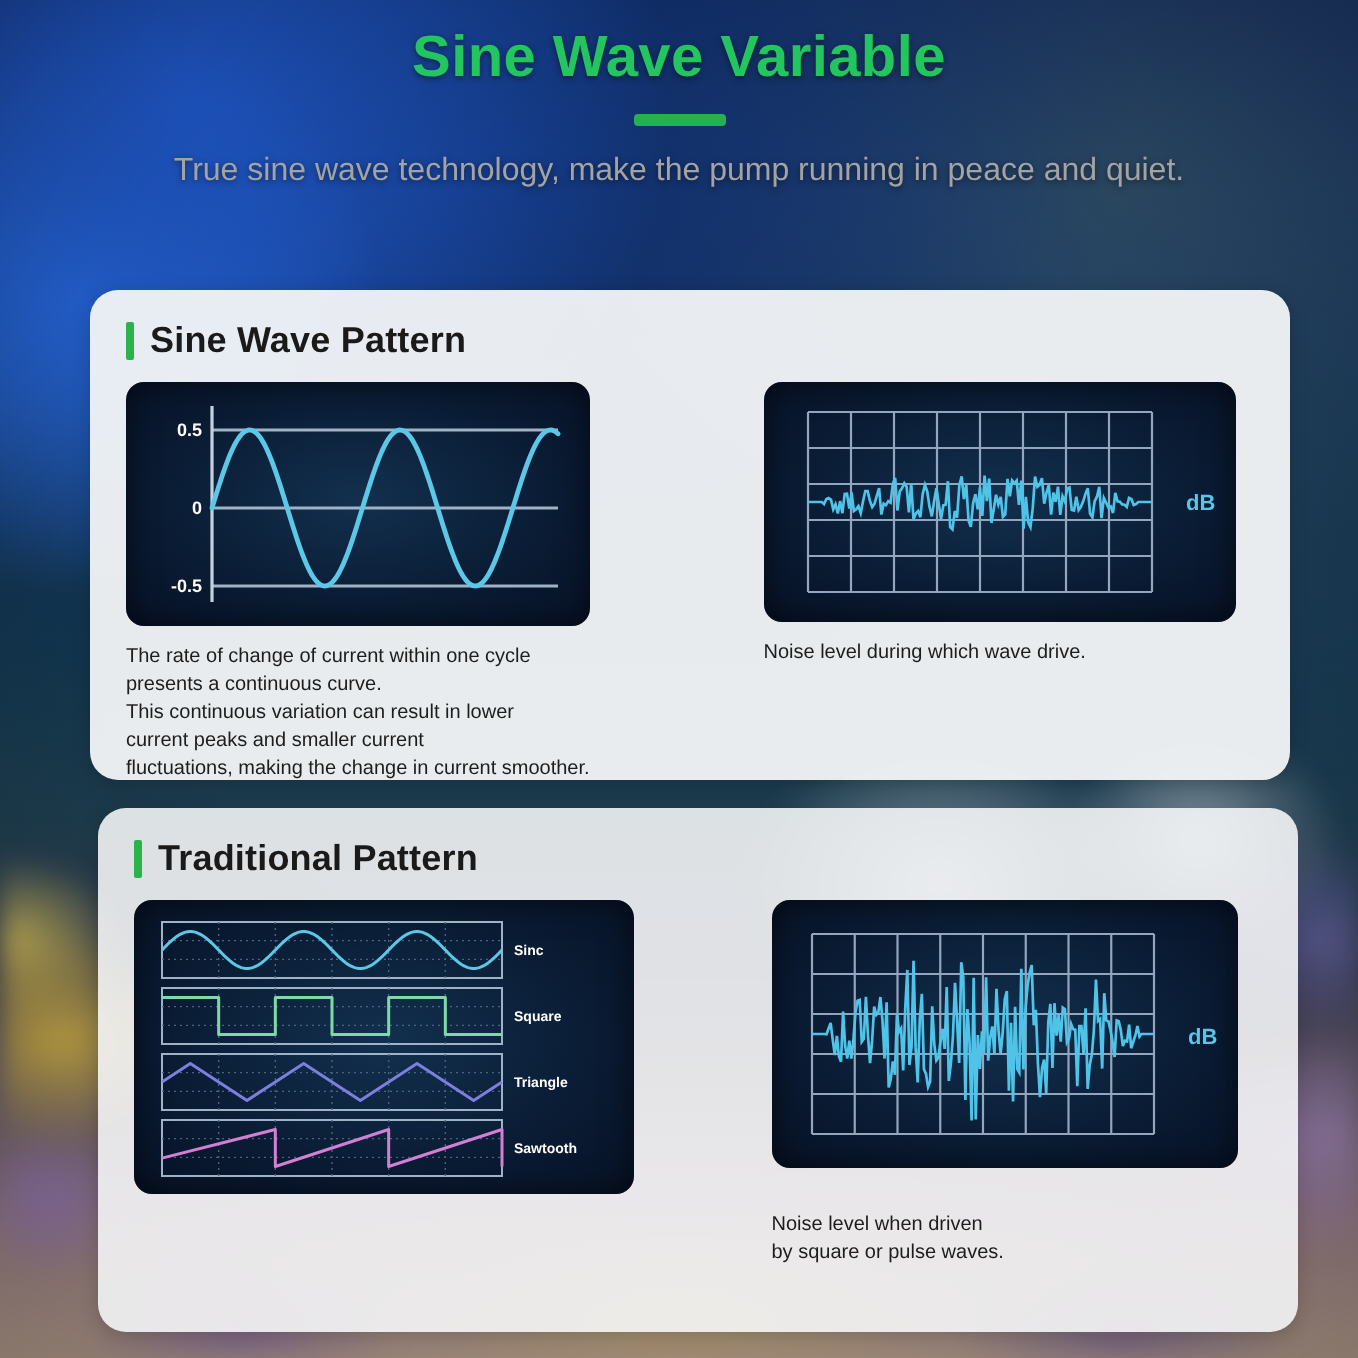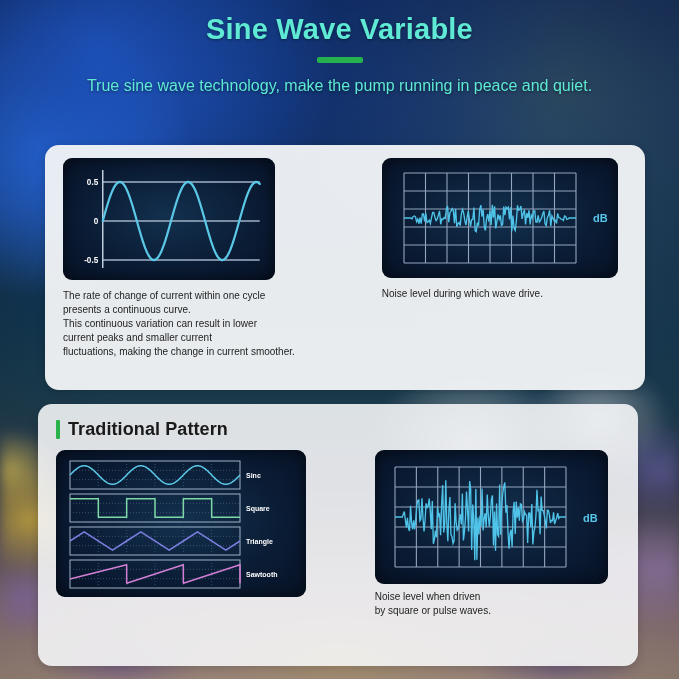"Sine Wave Variable" .title-line { color: #5eead4 -> #22c55e }
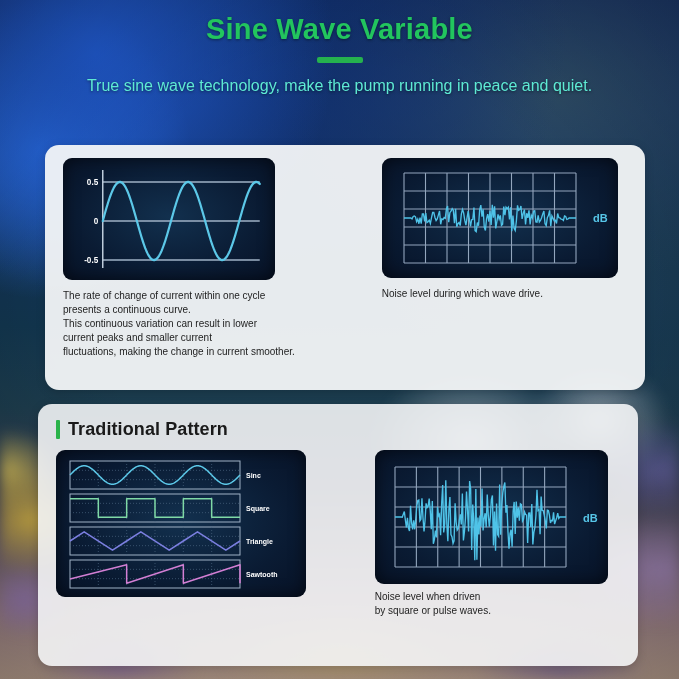"True sine wave technology, make" .subtitle { color: #5eead4 -> #a3a3a3 }
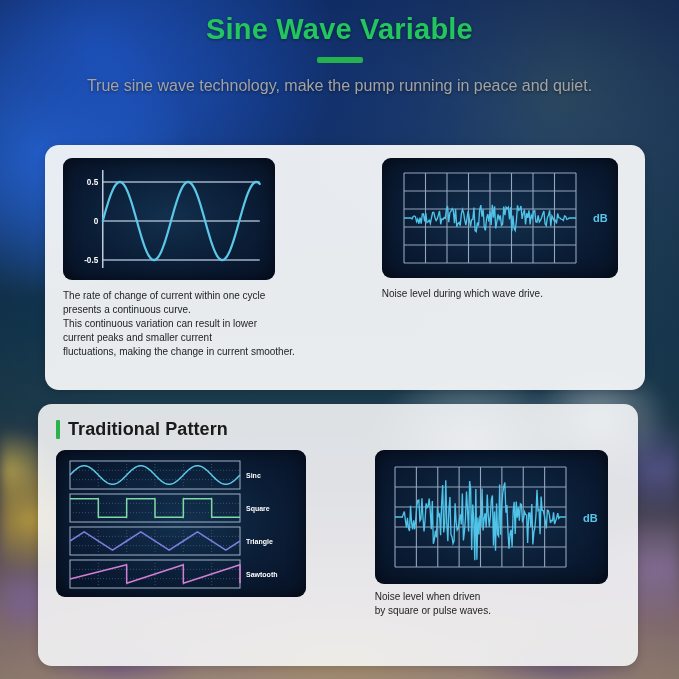"Sine Wave Pattern" div.panel-head { html: none -> <div> <div></div> <div>Sine Wave Pattern</div> </div> }
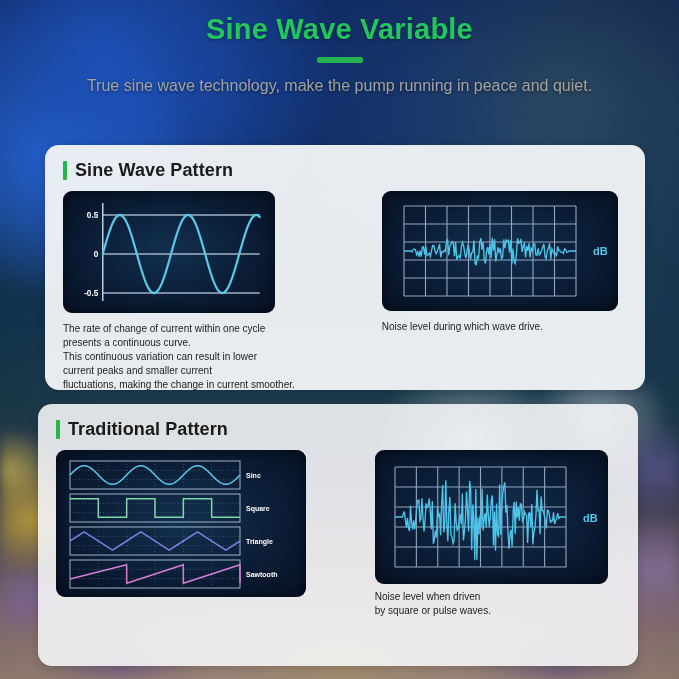"0.5" .scope-sine { width: 212px -> 232px }
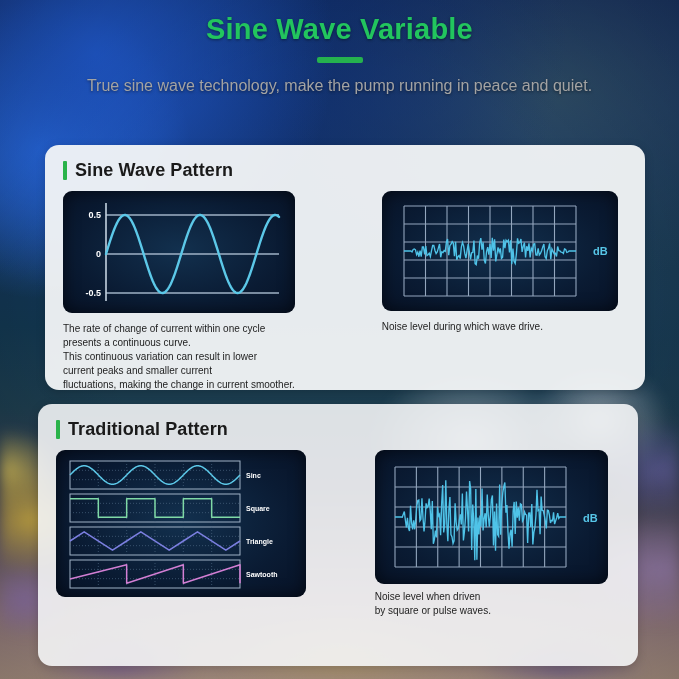"Traditional Pattern" .panel-bottom { left: 38px -> 49px }
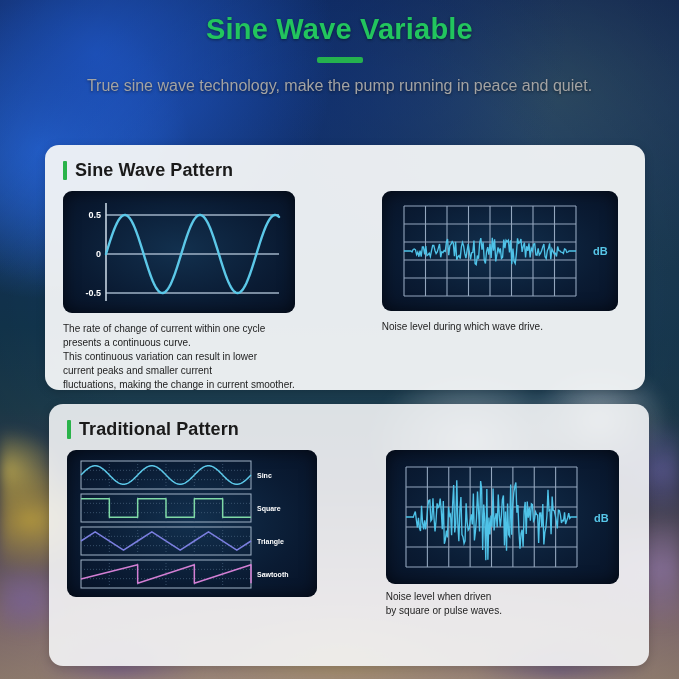"Noise level when driven" .caption-bottom { margin-top: 6px -> 22px }
